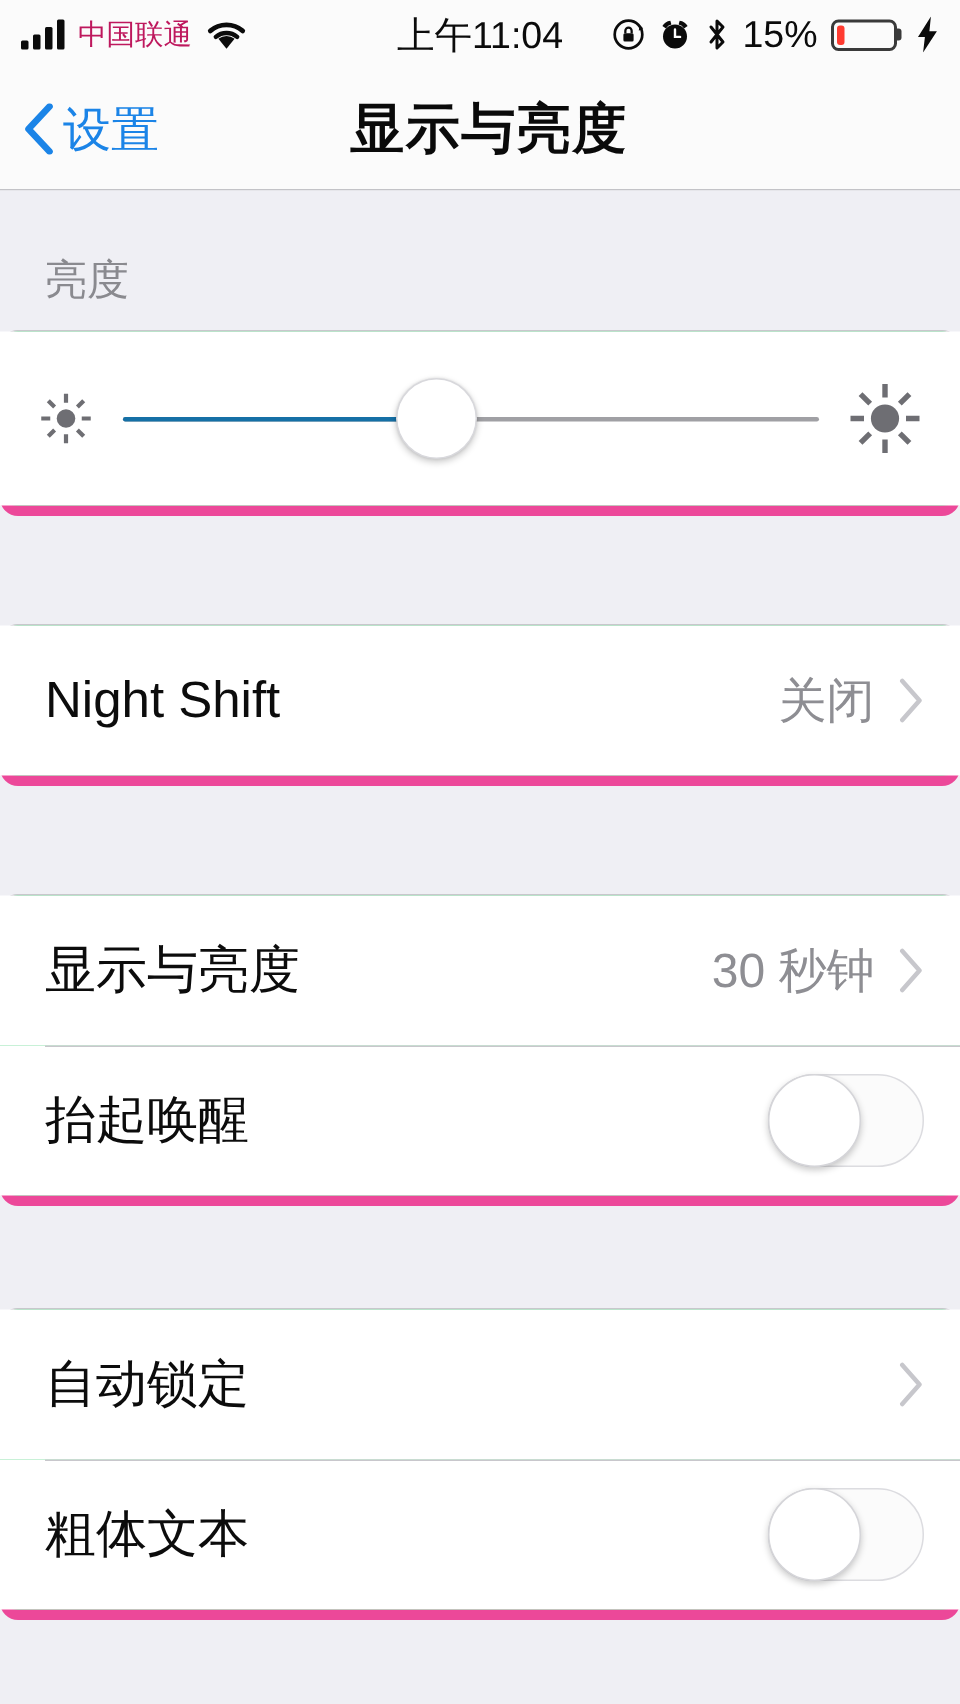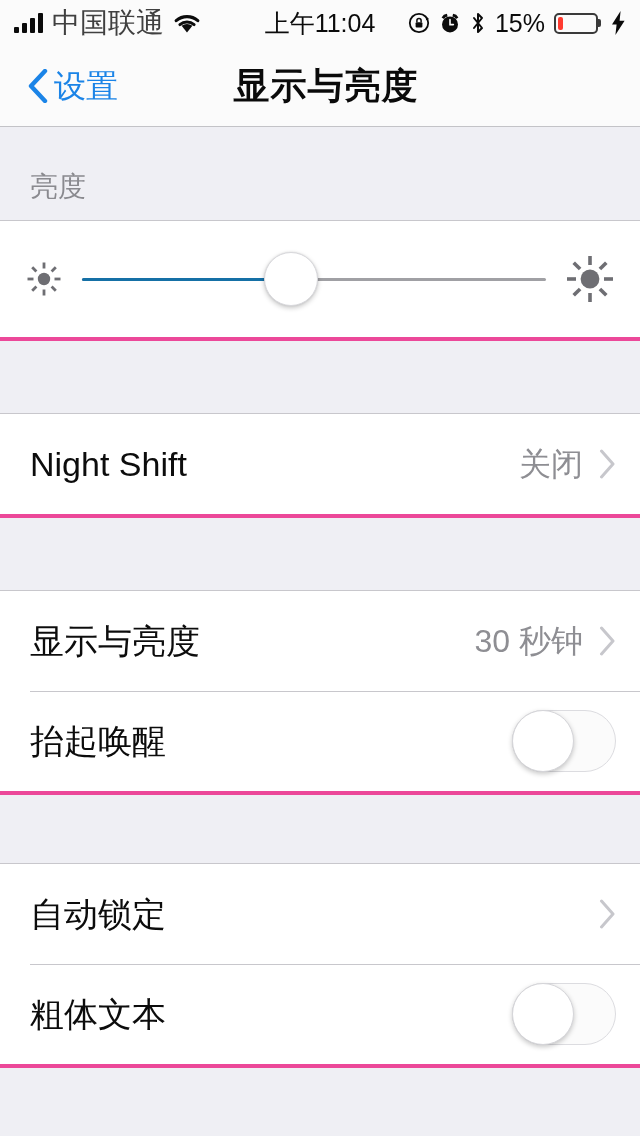"中国联通" .carrier { color: #404040 -> #be185d; font-size: 28px -> 19px }
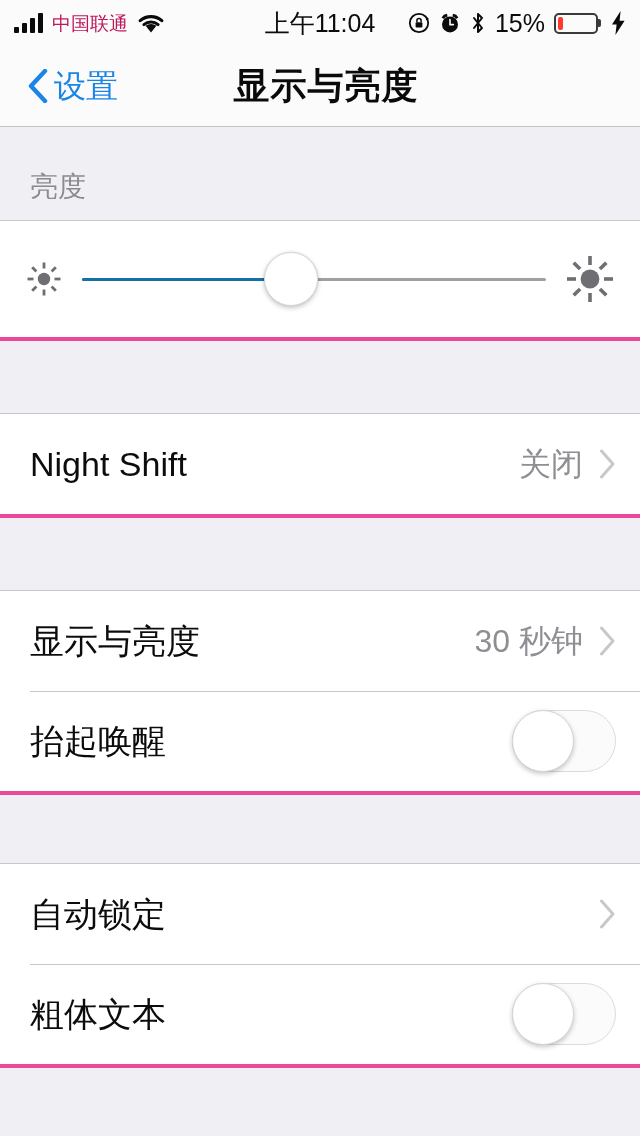"设置" .nav-back { padding-left: 28px -> 16px }
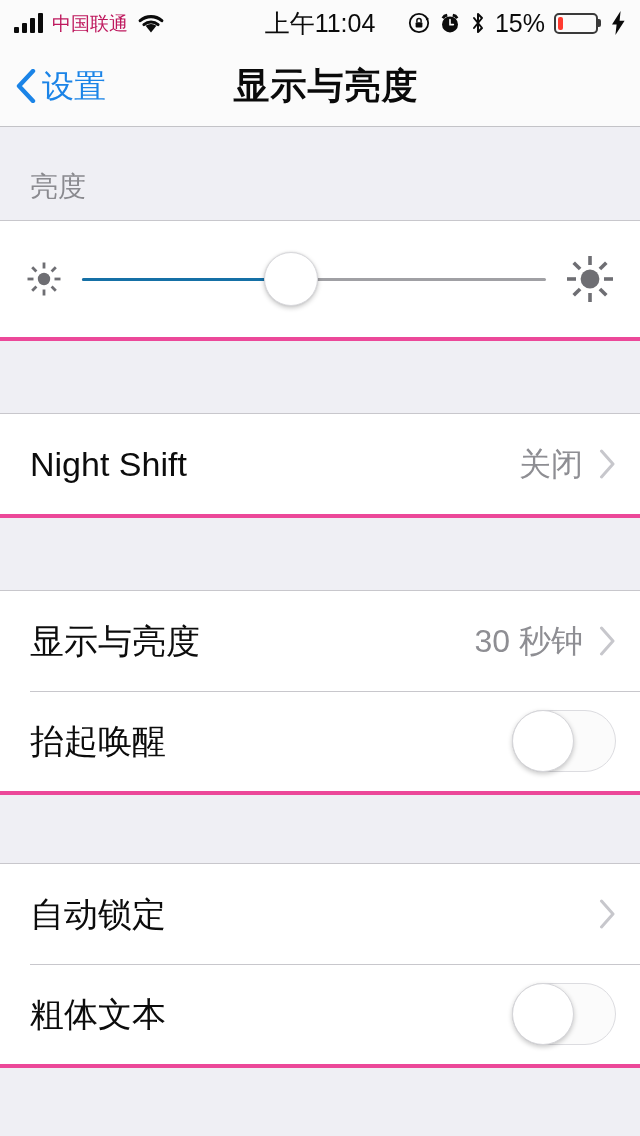"Night Shift" .card { border-bottom: 4px solid #ec4899 -> 7px solid #ec4899; border-radius: none -> 12px }
